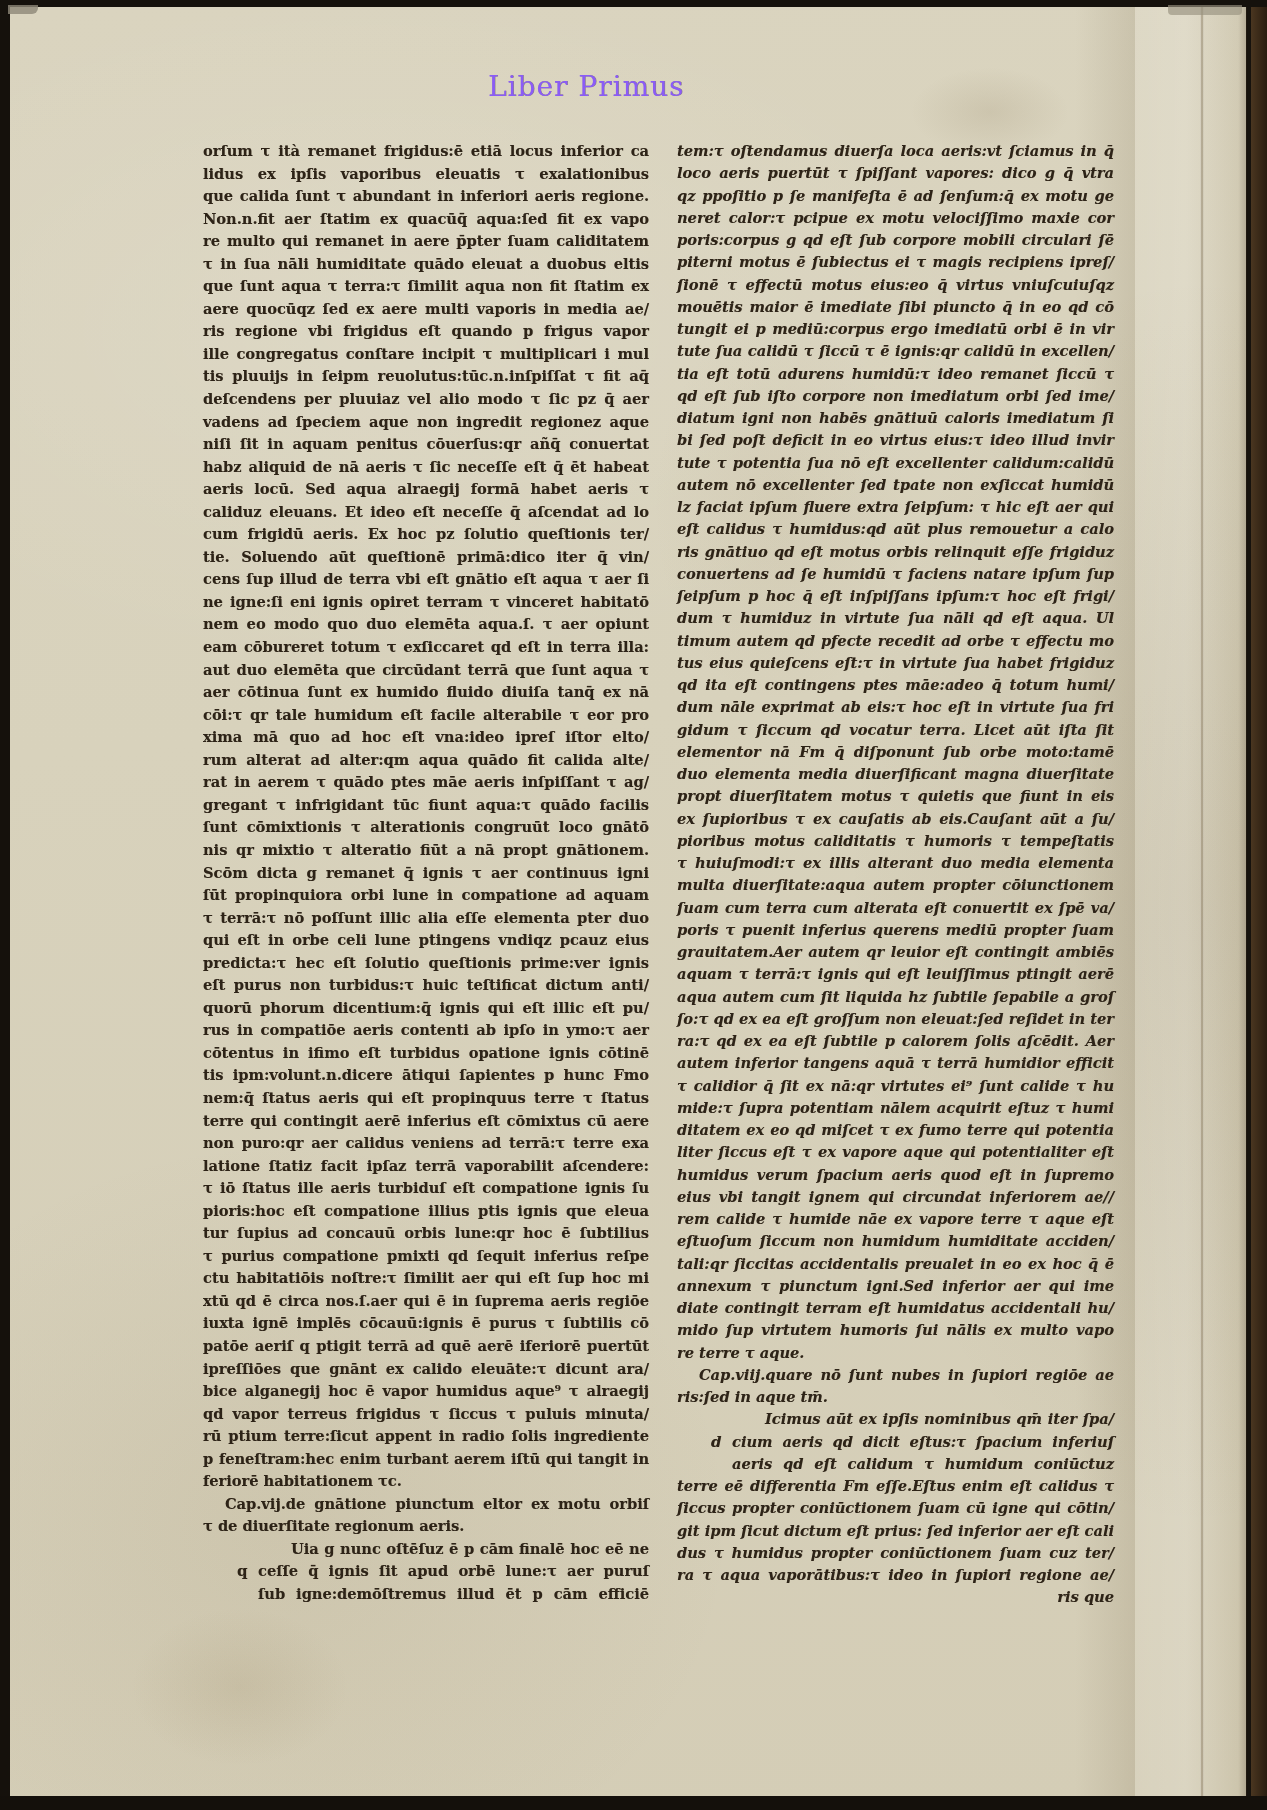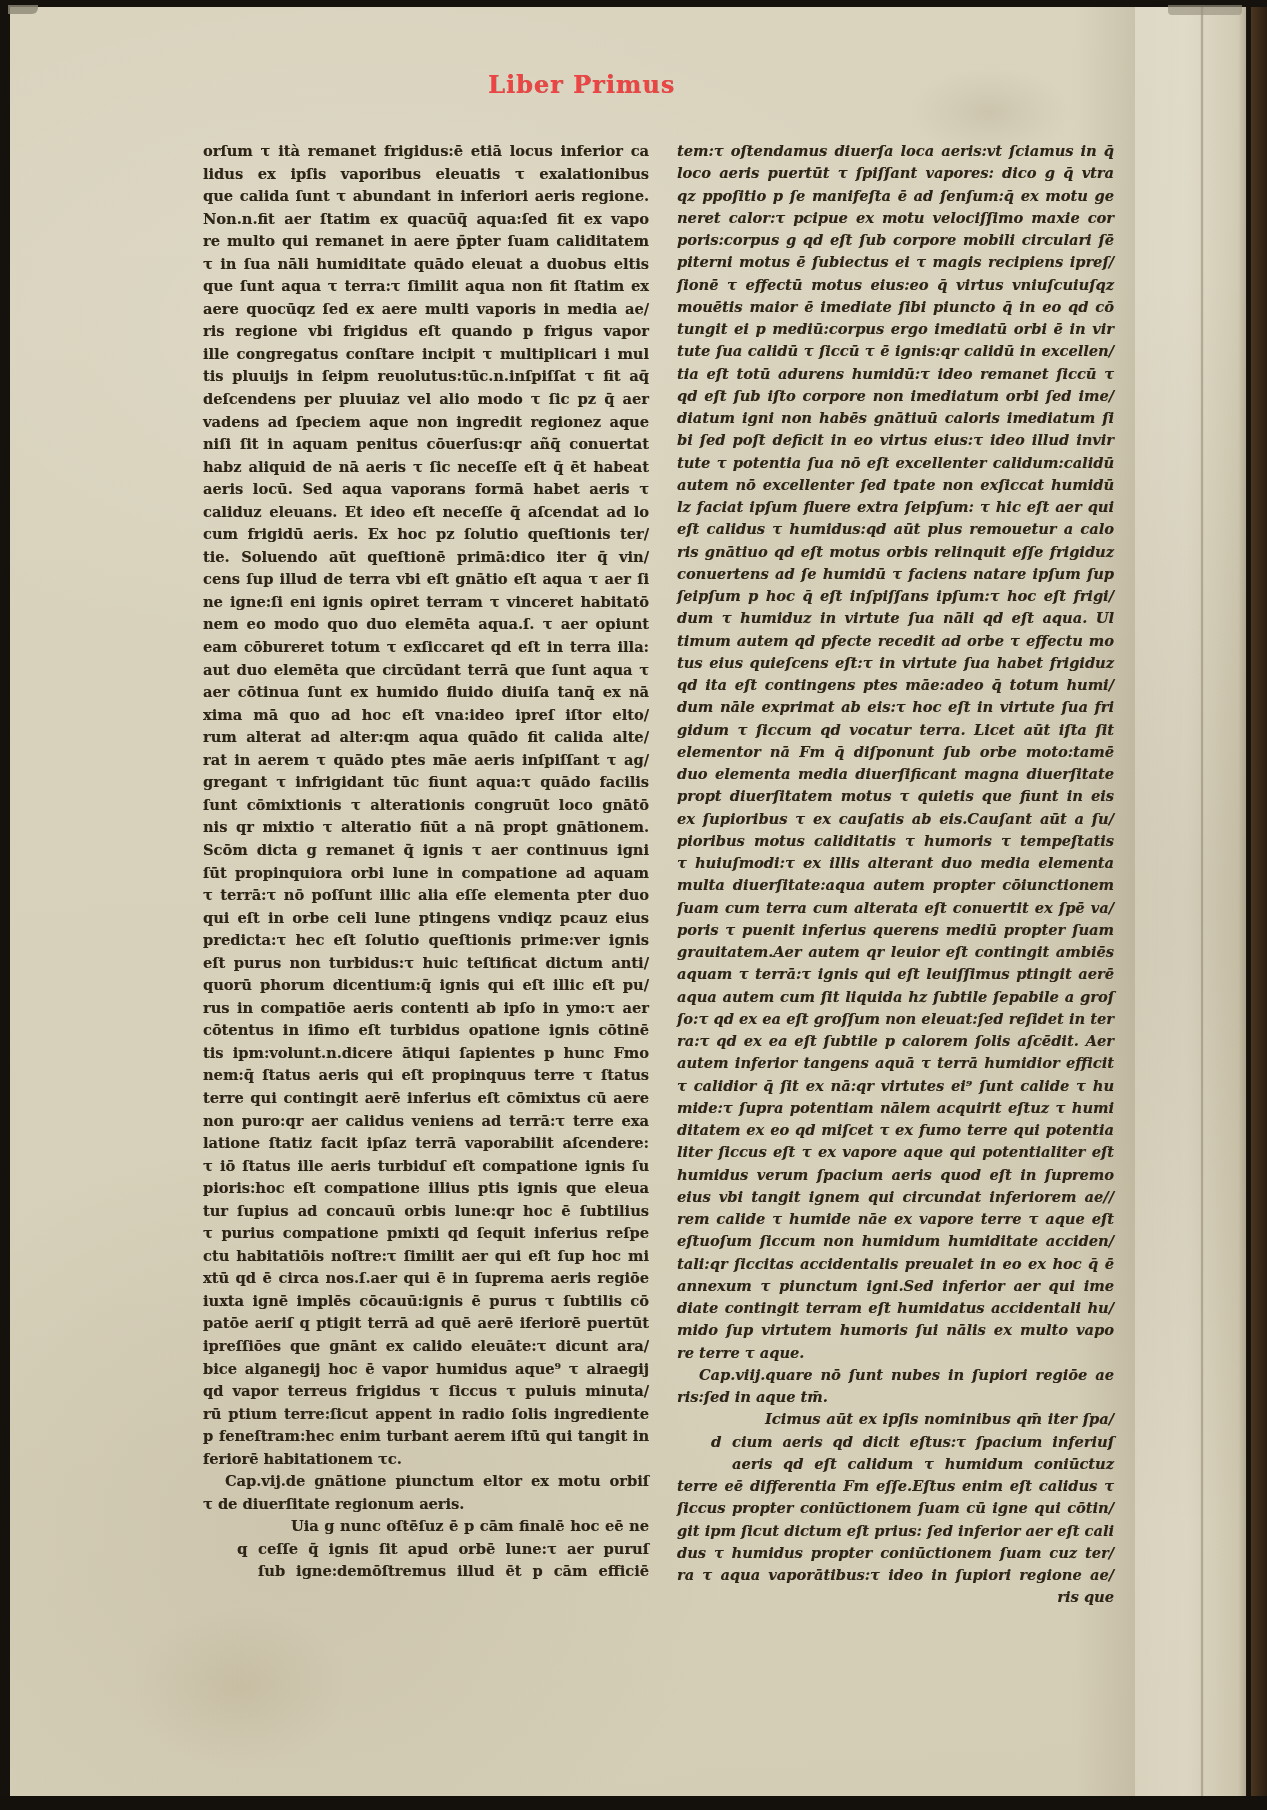"Liber Primus" .running-head { color: #ef4444 -> #8b5cf6; font-size: 24px -> 28px; font-weight: bold -> normal }
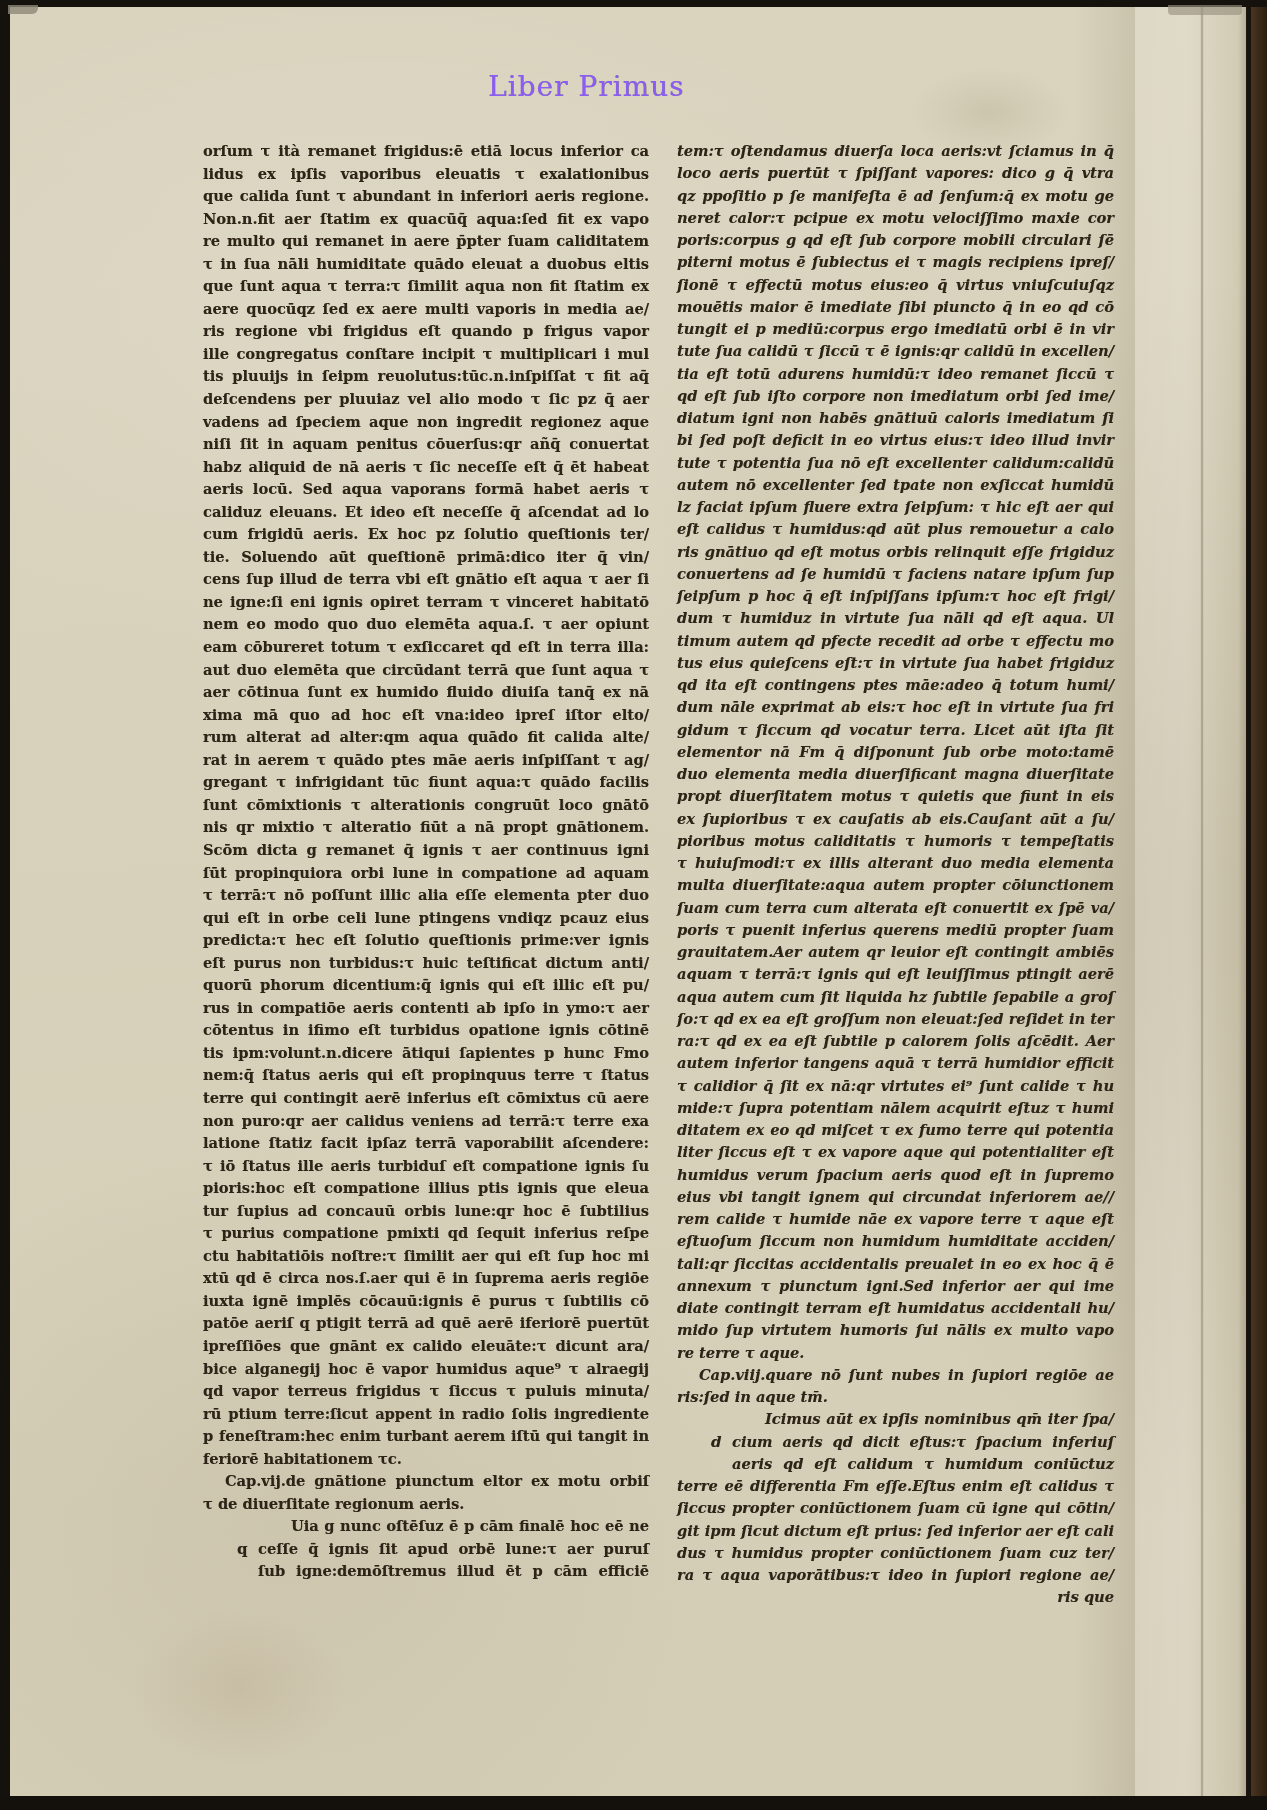"aeris locū. Sed aqua vaporans" div.line { text: vaporans -> alraegij }
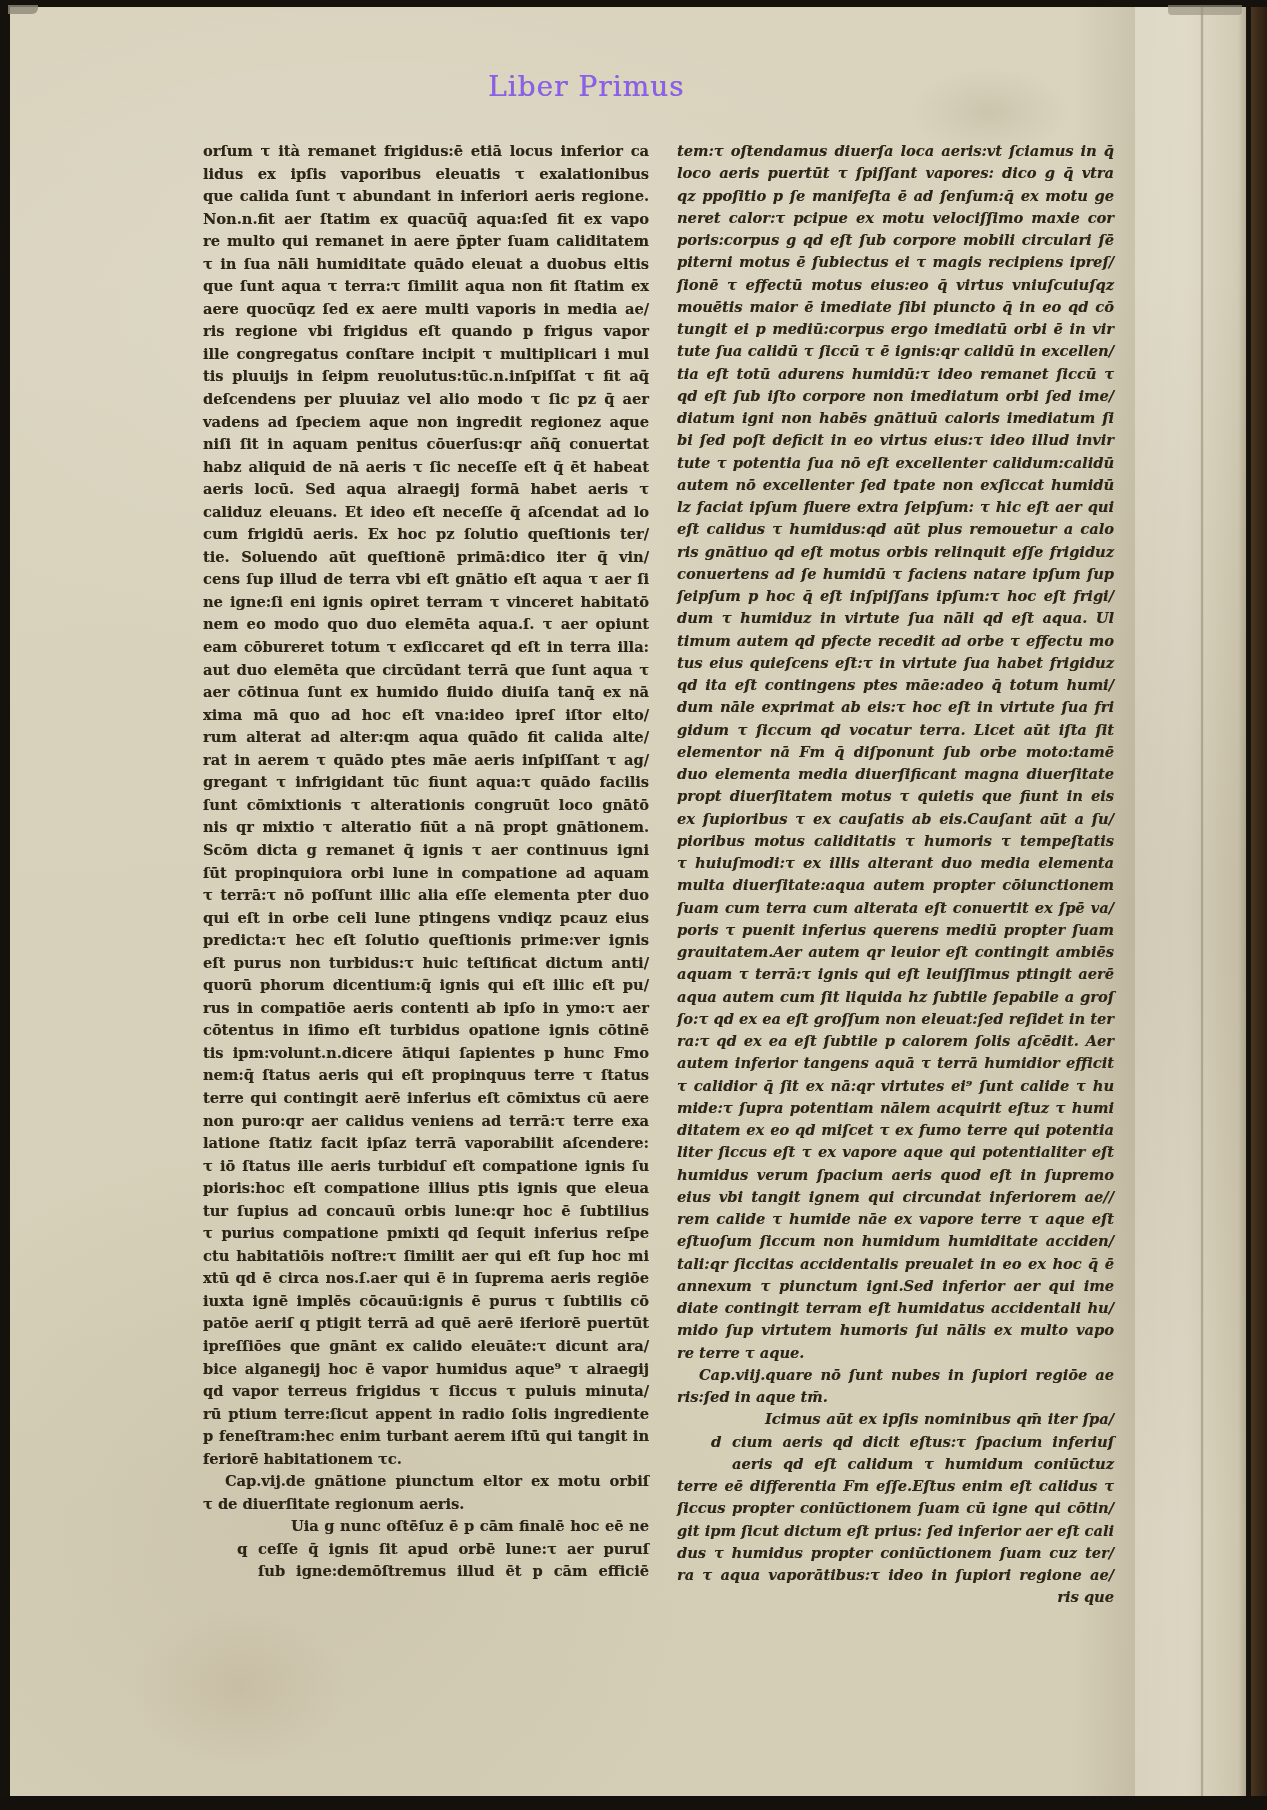"cōi:τ qr tale humidum eſt" div.line { html: none -> <div>cōi:τ qr tale humidum eſt facile alterabile τ eor pro</div> }
